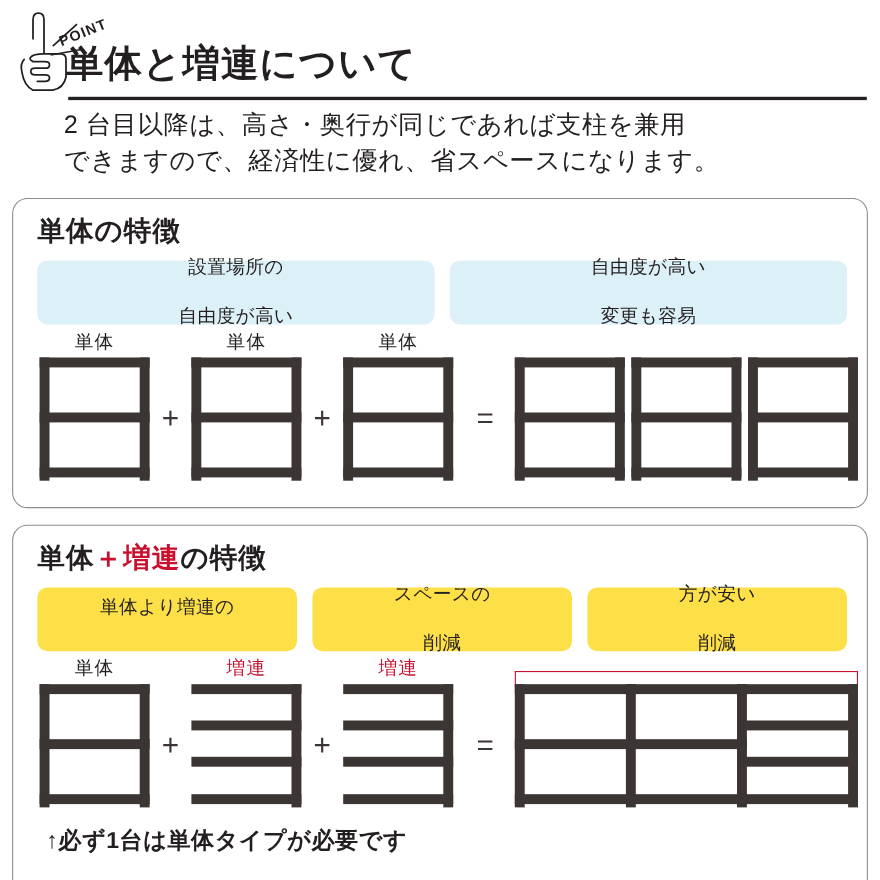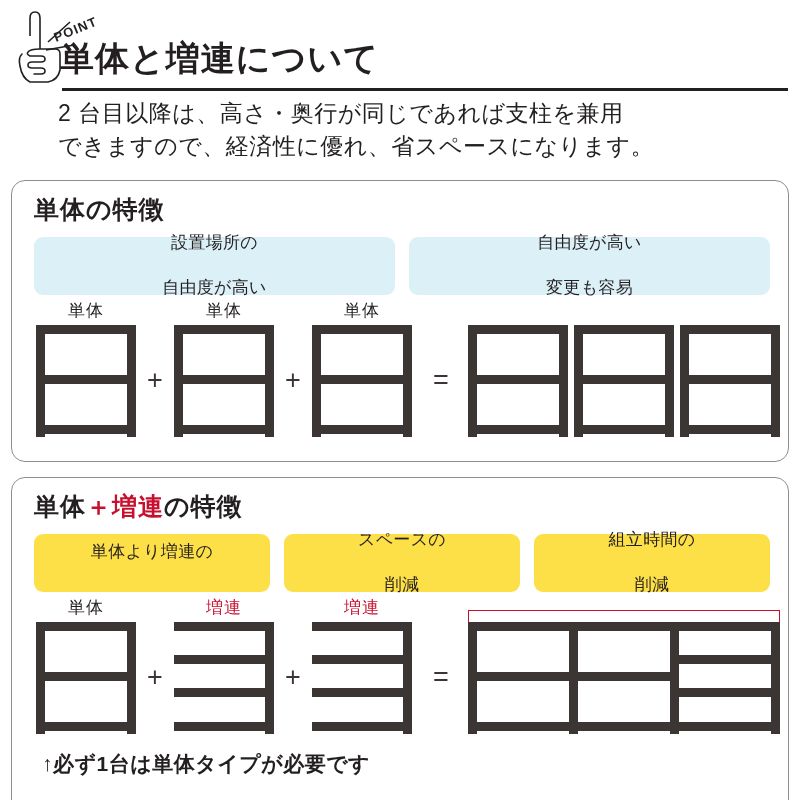"組立時間の" span { text: 組立時間の -> 方が安い }
